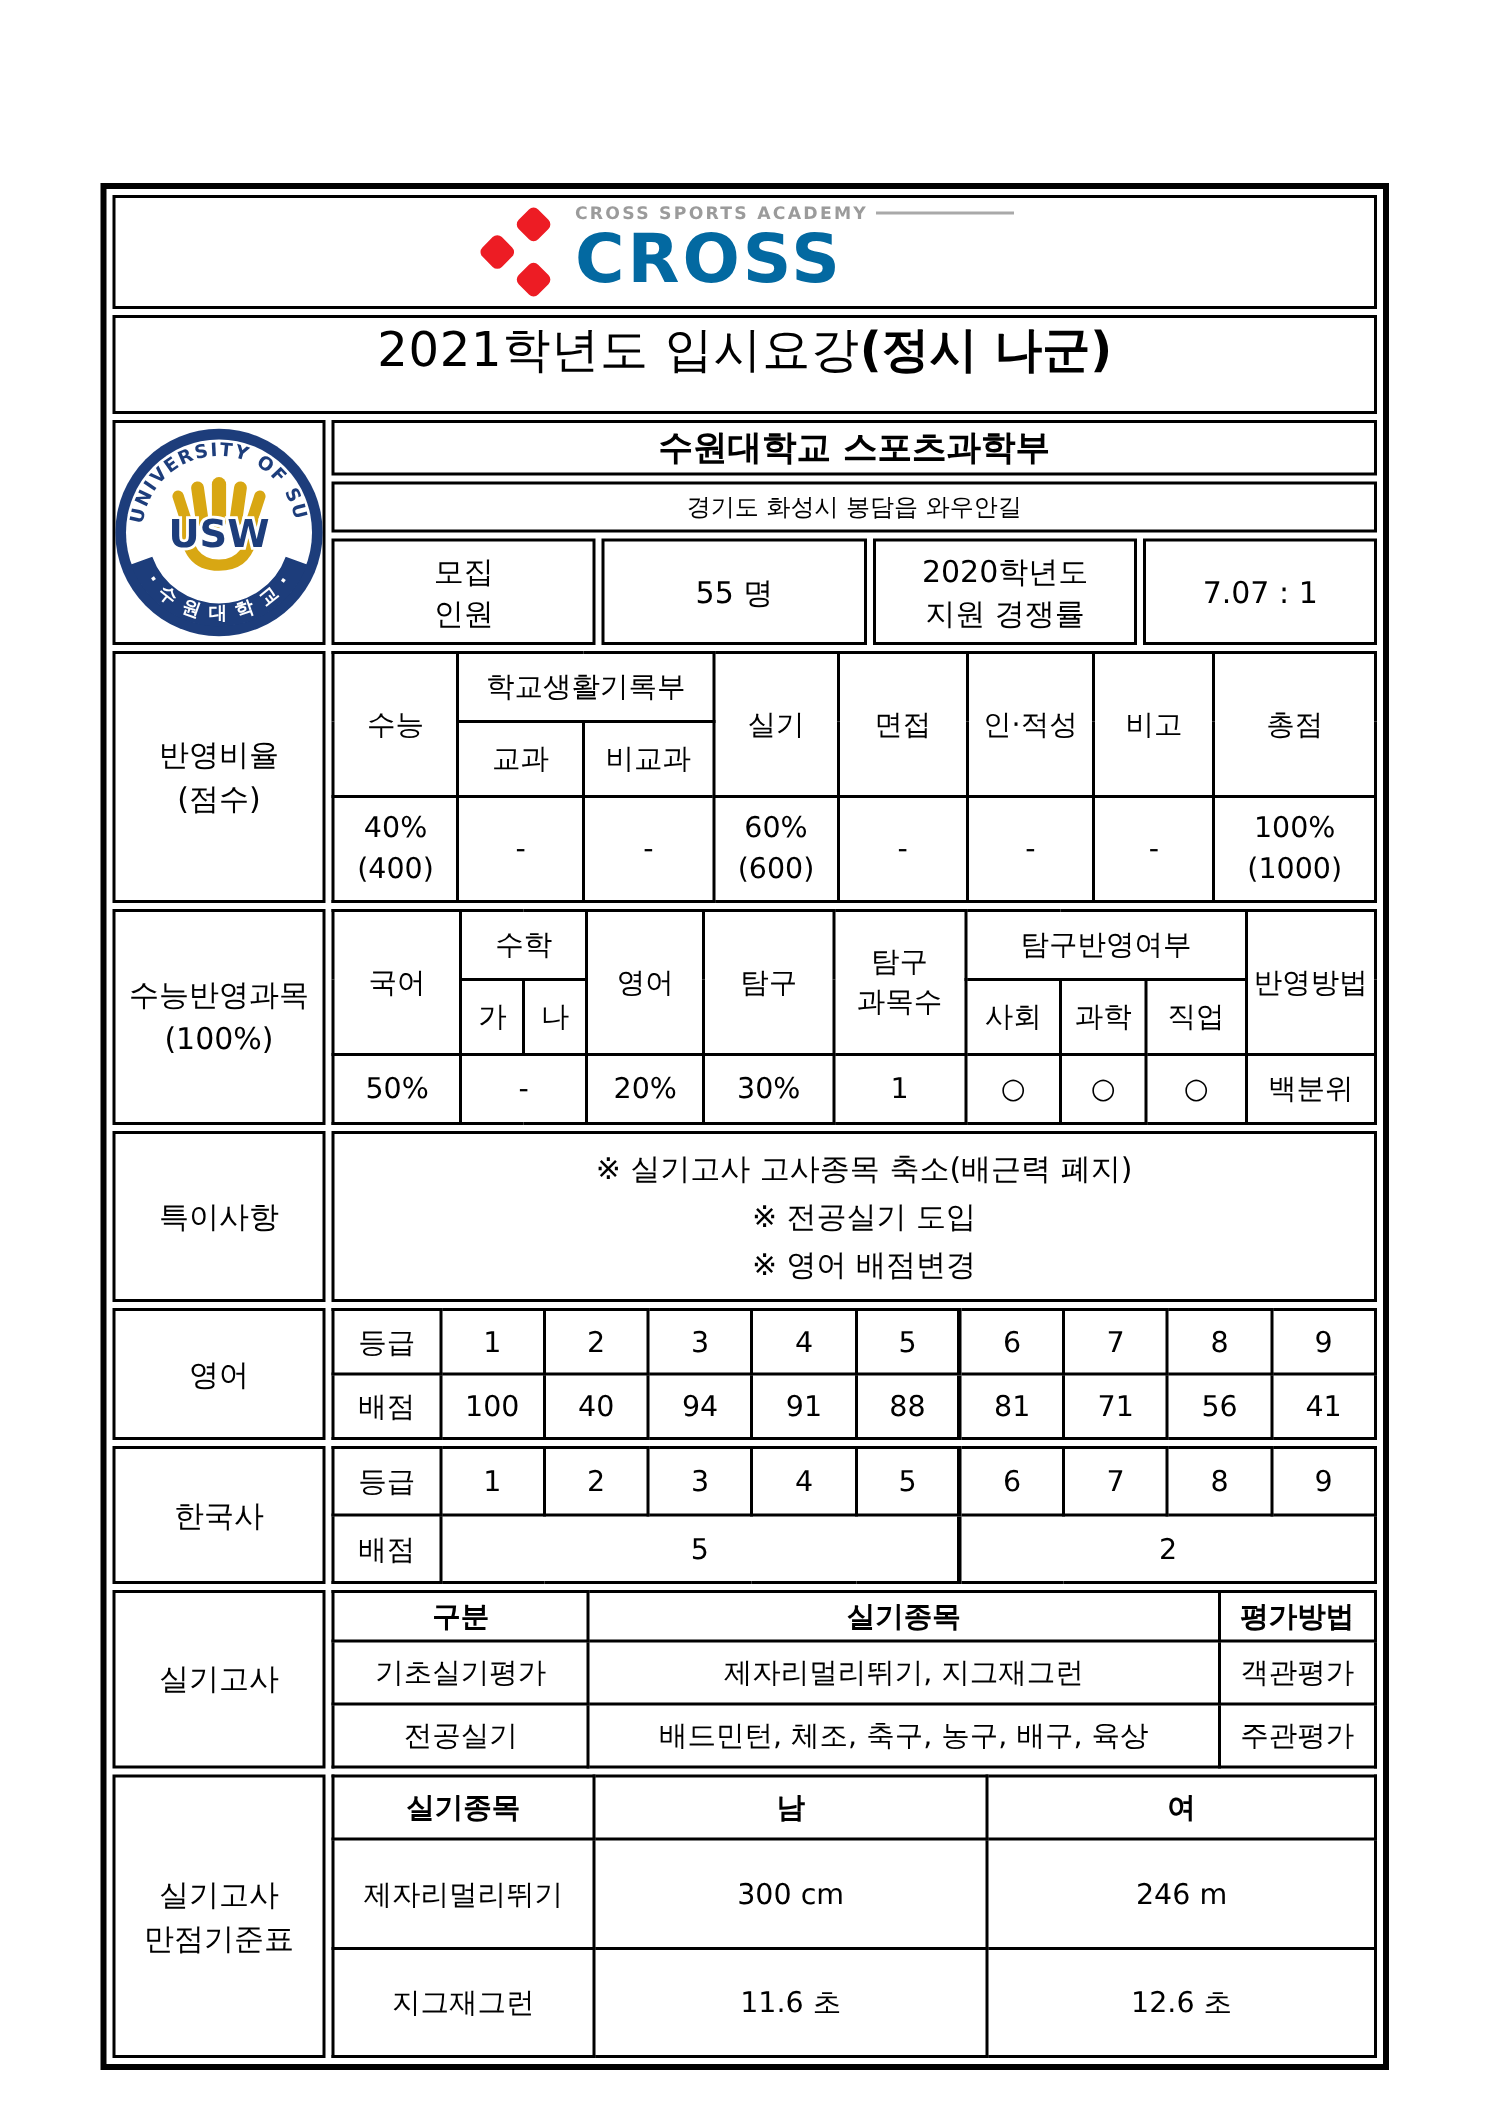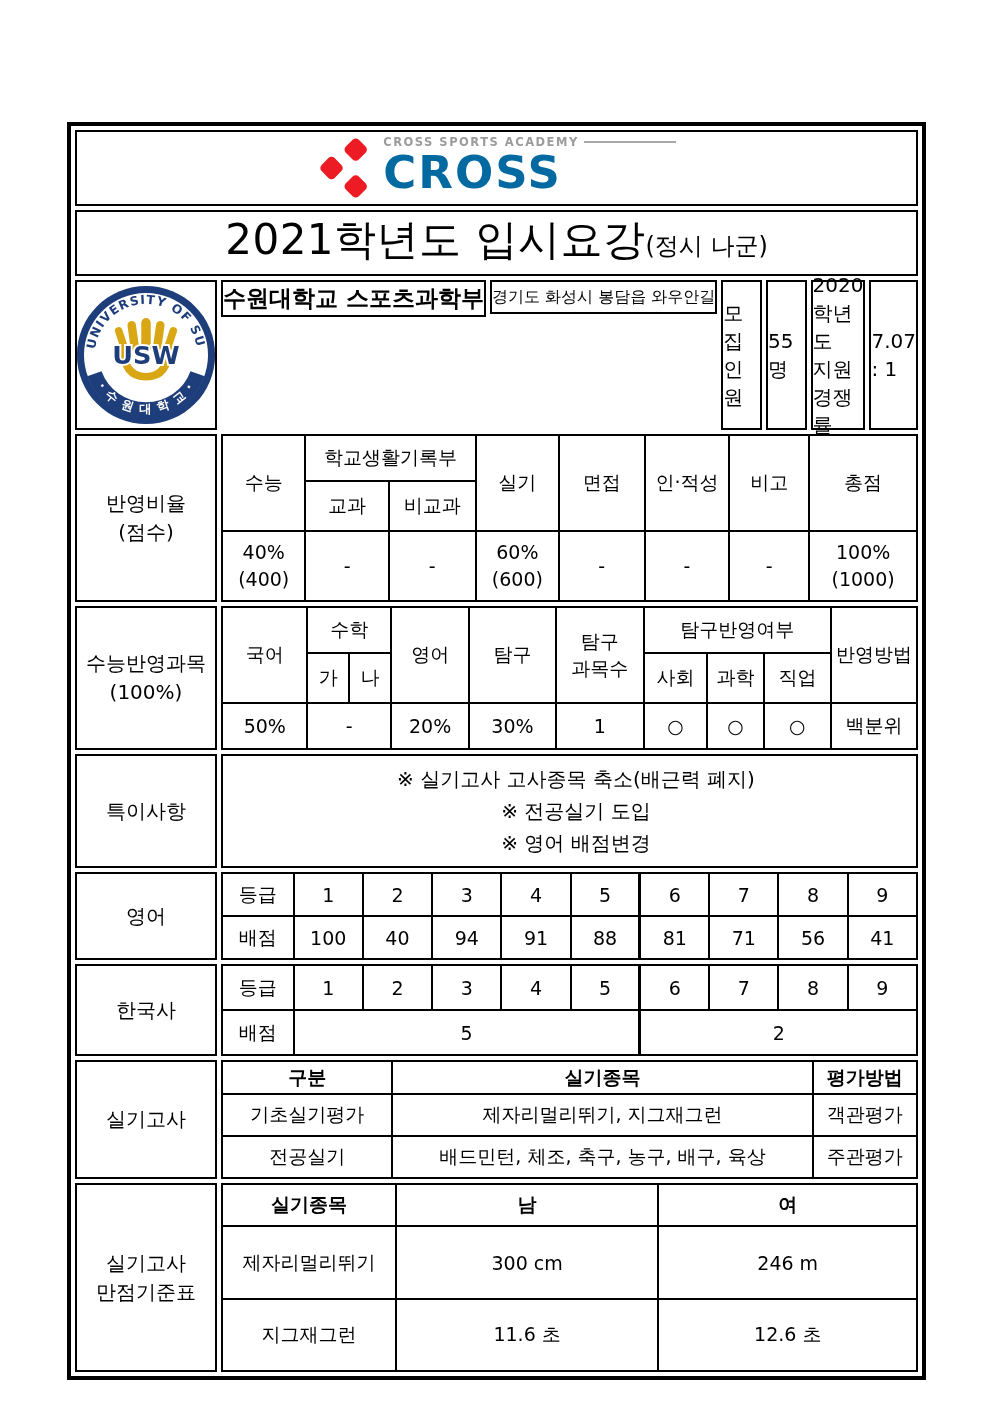"2021학년도 입시요강" .title-main { font-size: 42px -> 32px }
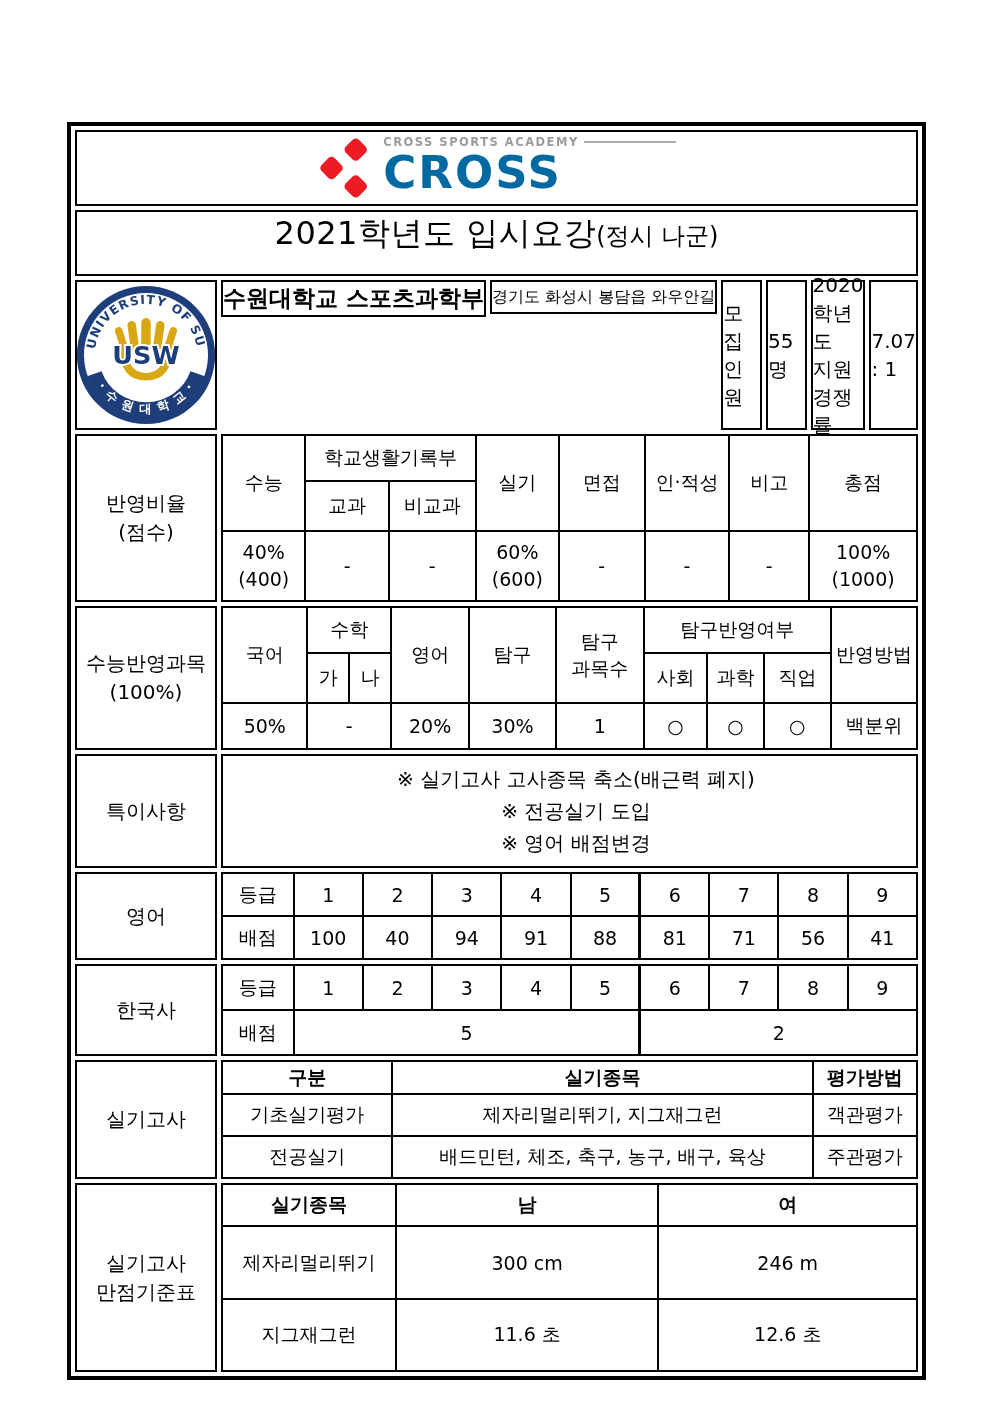"(정시 나군)" .title-sub { font-size: 24px -> 32px; font-weight: normal -> bold }
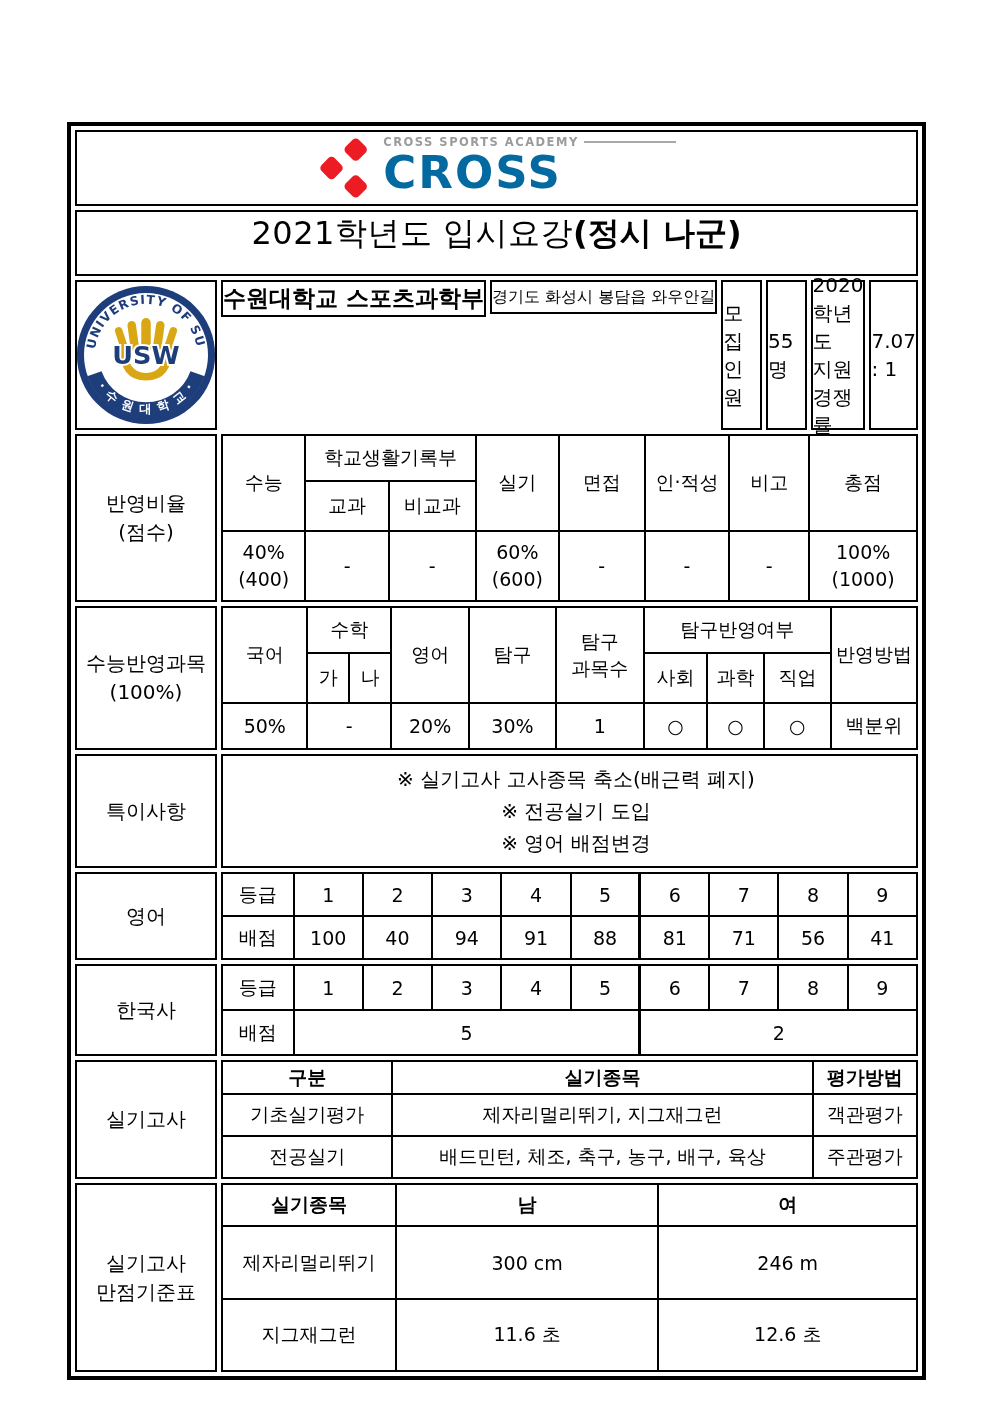"수원대학교 스포츠과학부" .ucol { flex-direction: row -> column }
